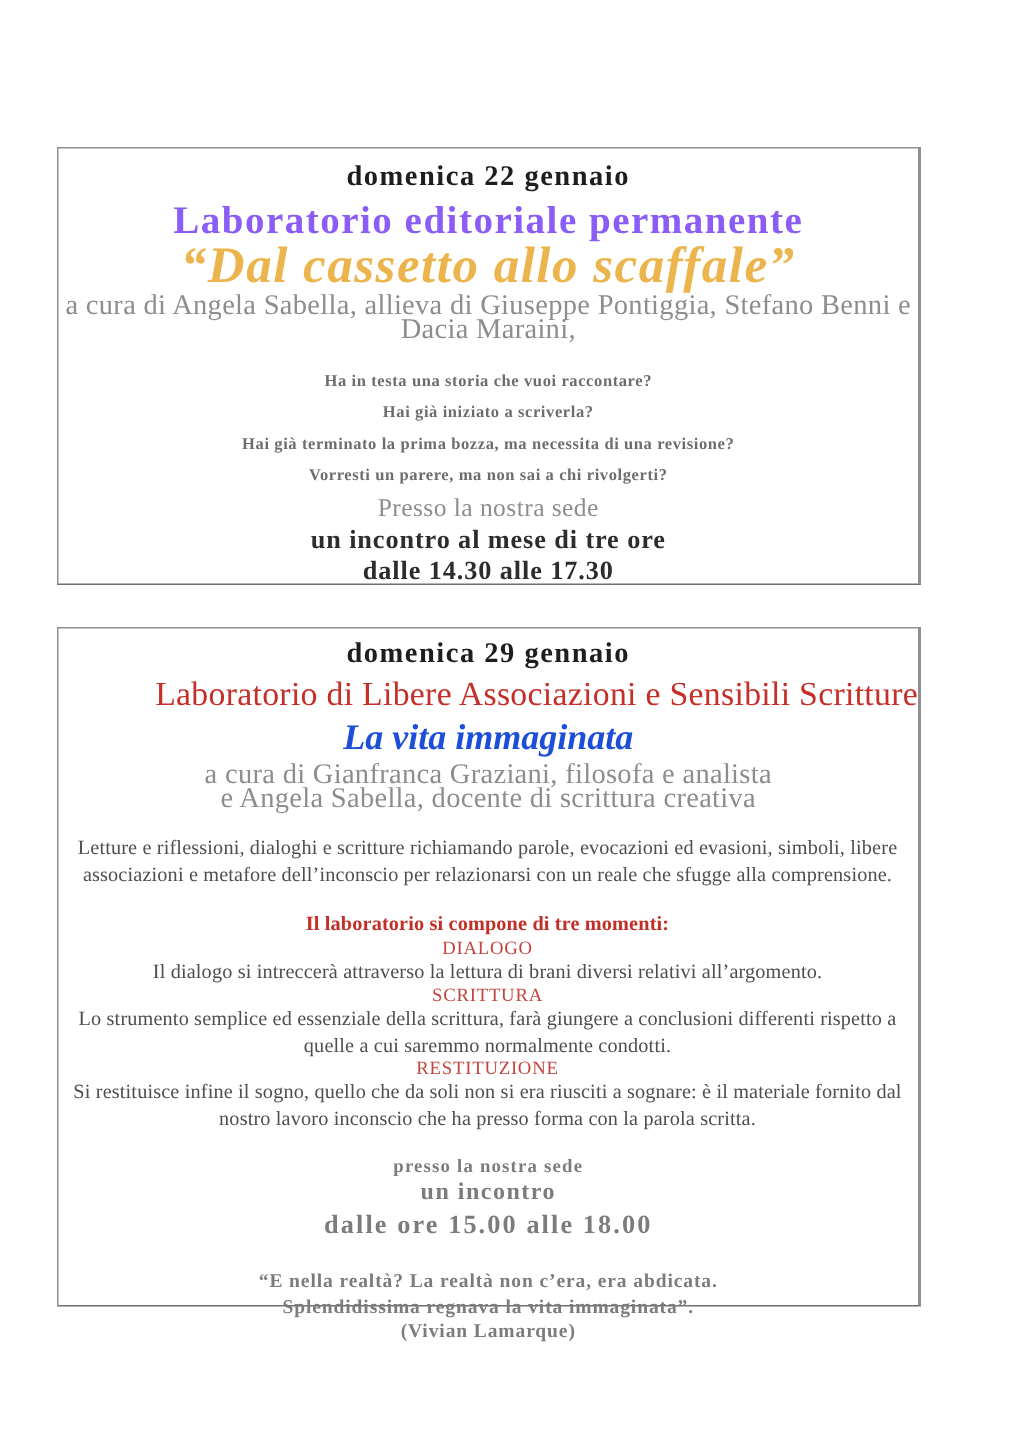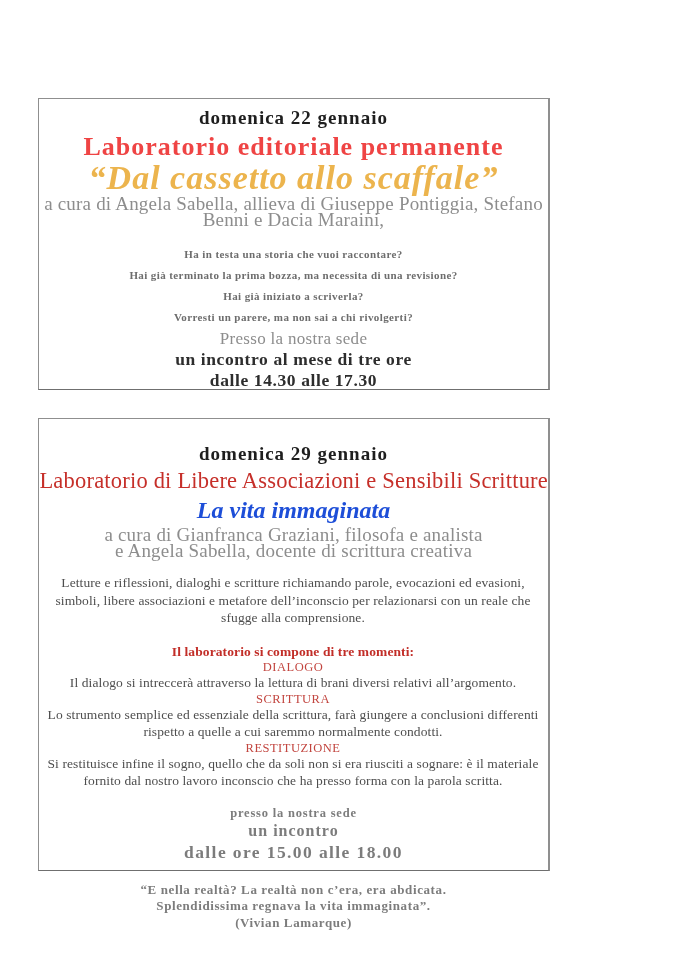"domenica 22 gennaio" .card { width: 512px -> 576px }
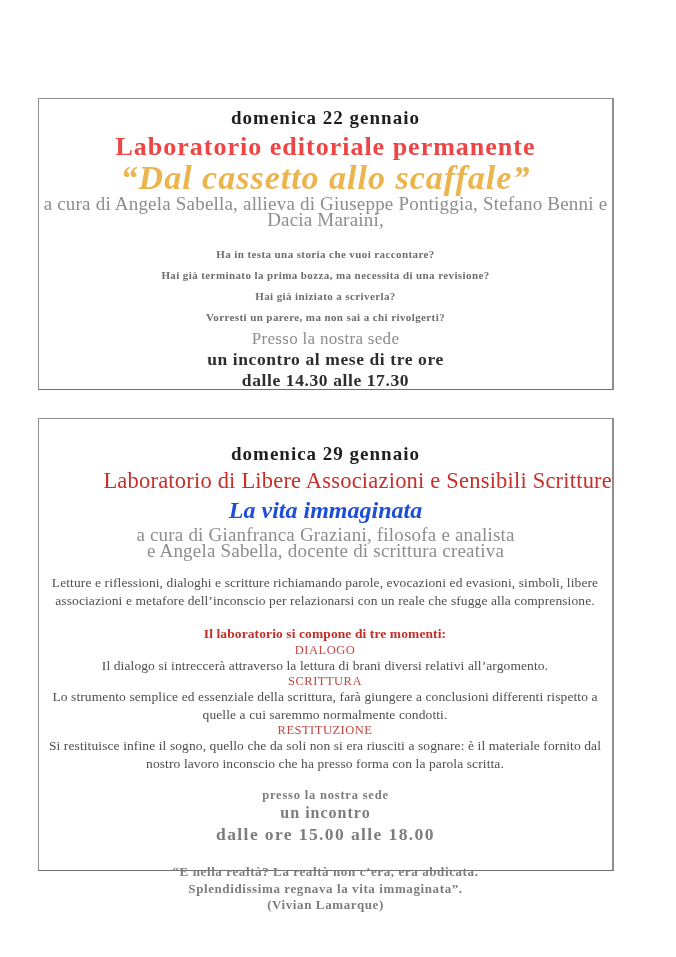"Laboratorio editoriale permanente" .title-gold { color: #ef4444 -> #8b5cf6 }
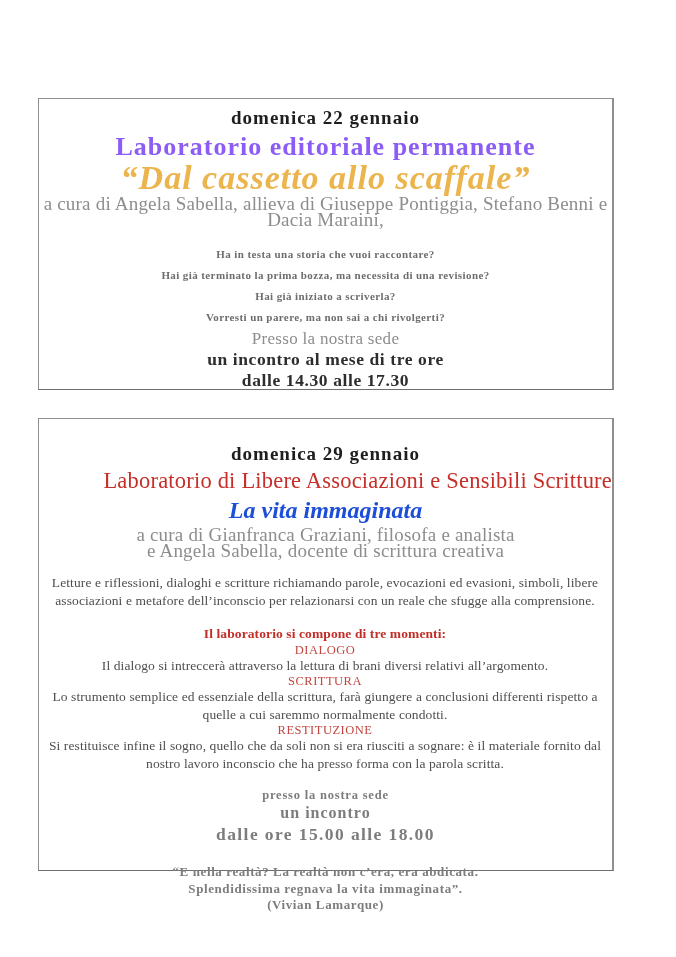"Hai già terminato la prima" div { order: before "Hai già iniziato a scriverla?" -> after "Hai già iniziato a scriverla?" }
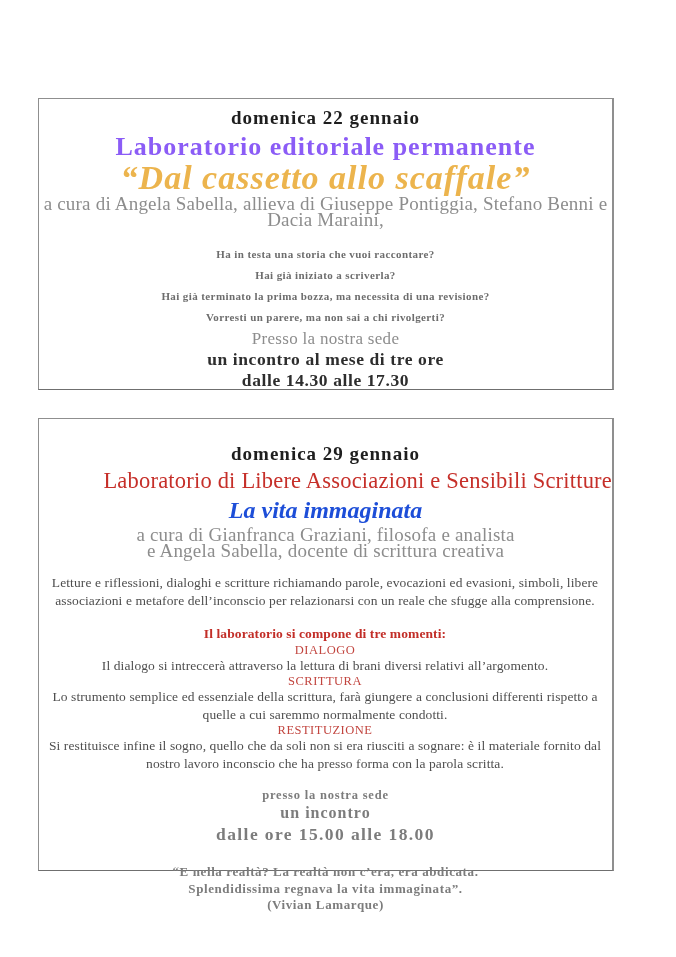"domenica 29 gennaio" div.date-heading { margin-top: 24px -> 6px }
